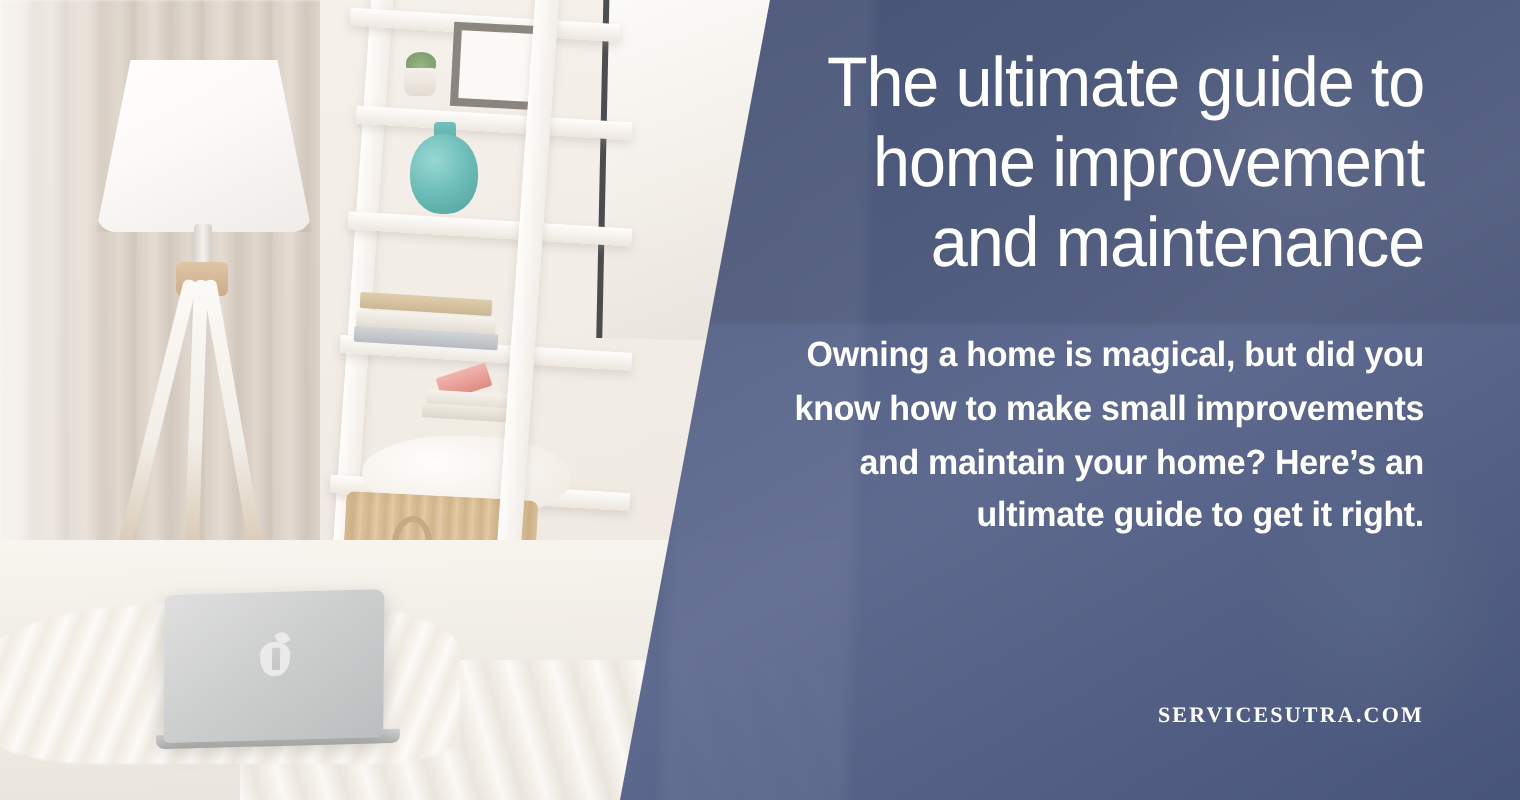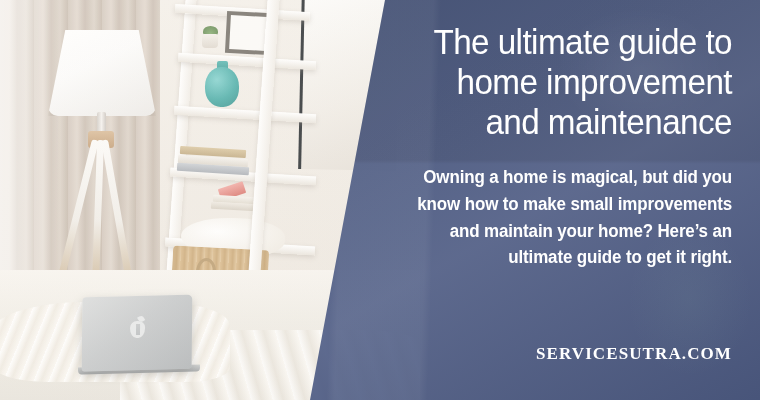"The ultimate guide to home" .content { left: 370px -> 350px }
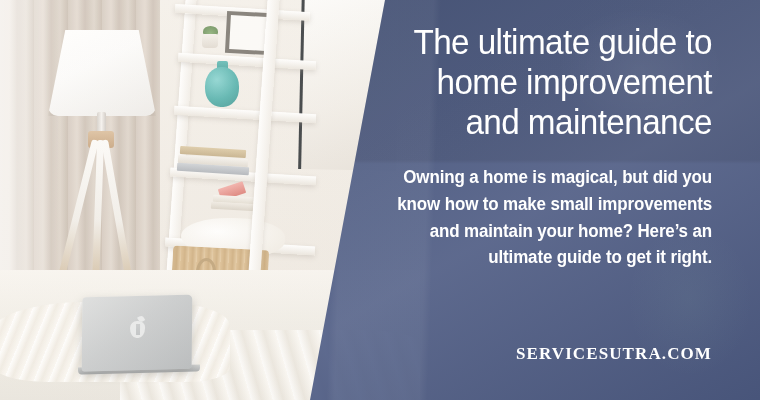"SERVICESUTRA.COM" .brand { font-size: 17px -> 11px }
